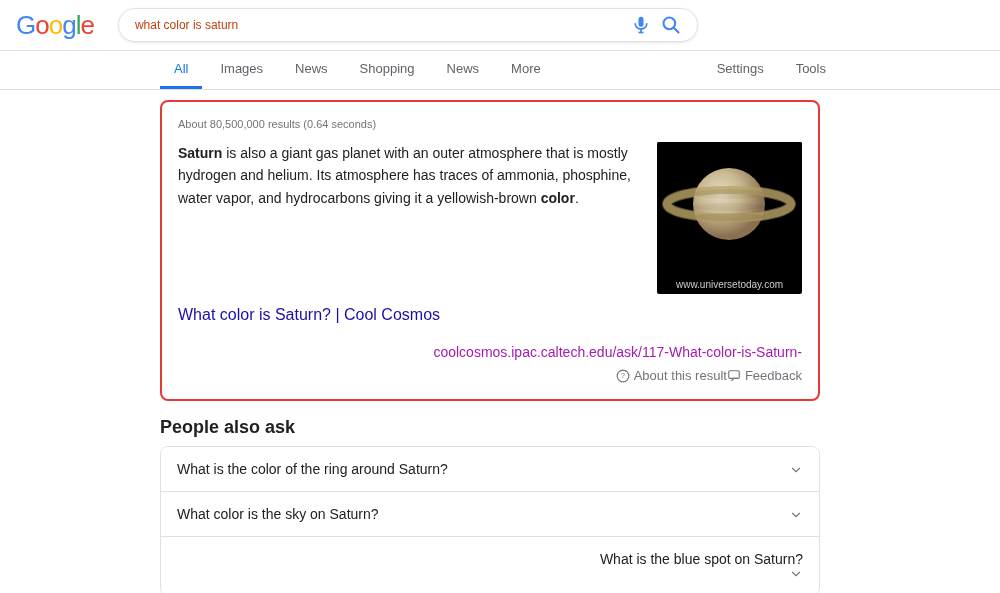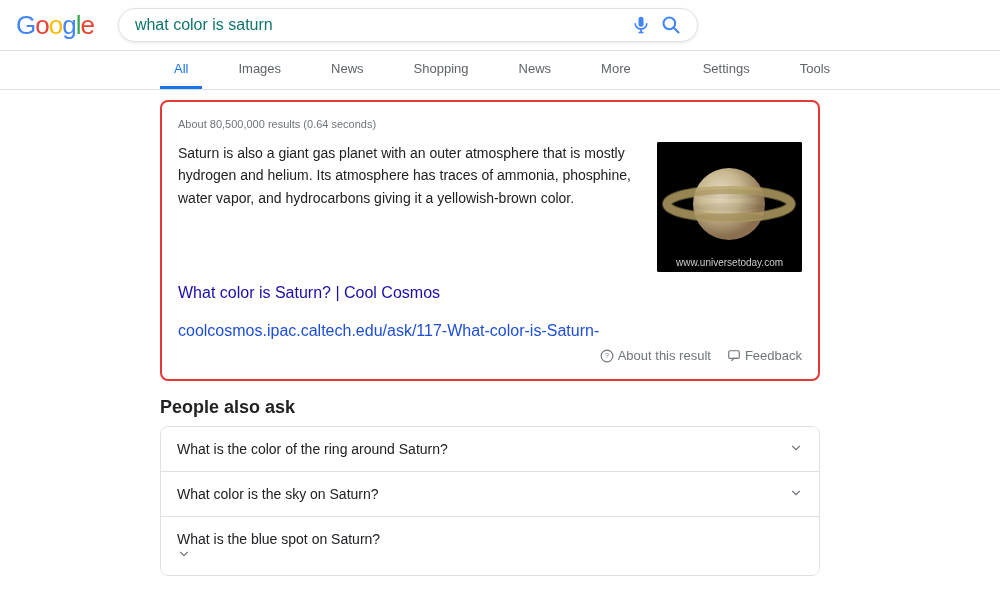"what color is saturn" .search-input { color: #0f766e -> #c2410c; font-size: 16px -> 12px }
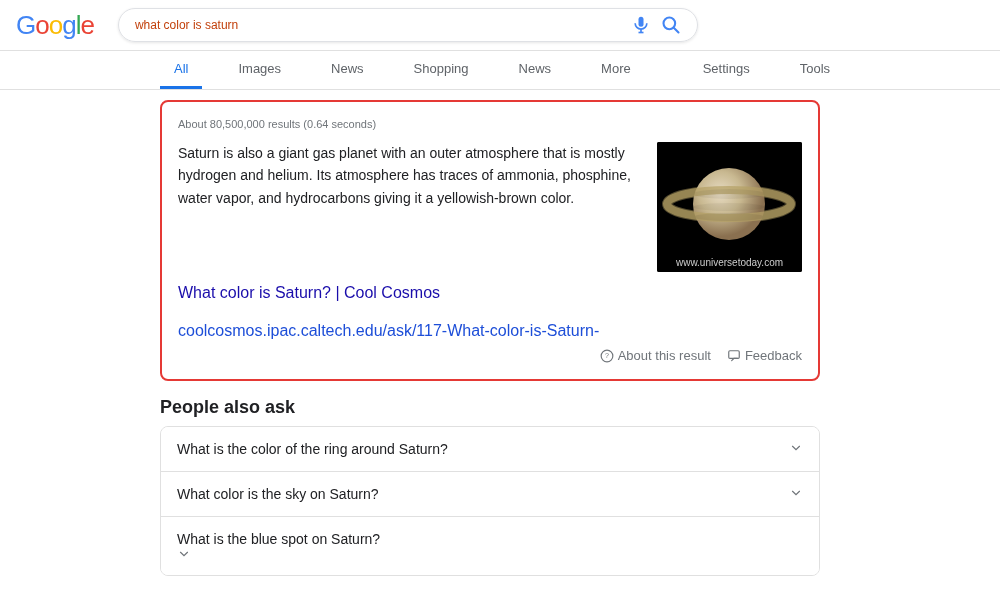"All" .nav-tabs { gap: 22px -> 4px }
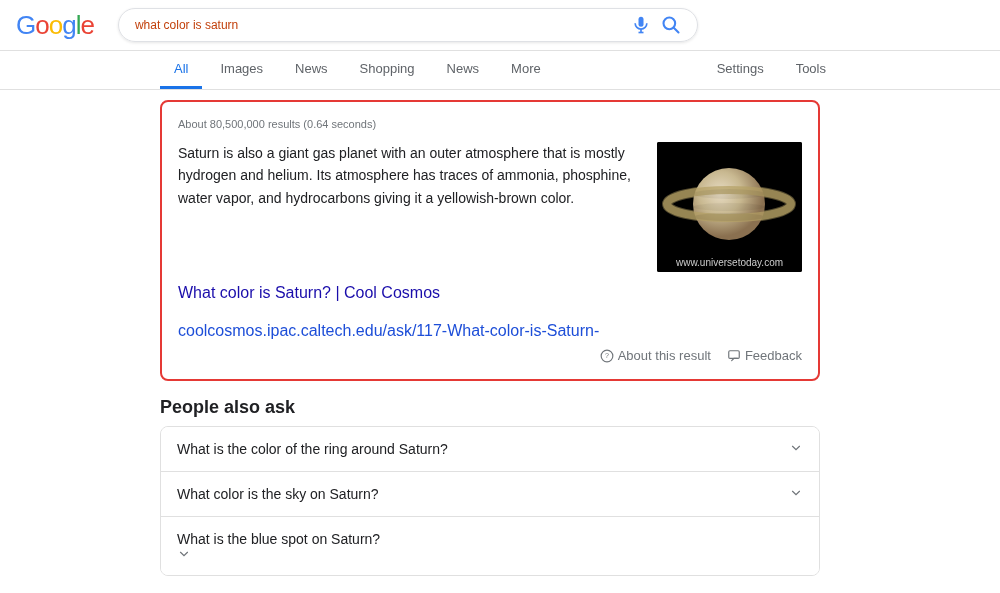"Saturn" .snippet-text strong { font-weight: 400 -> 700 }
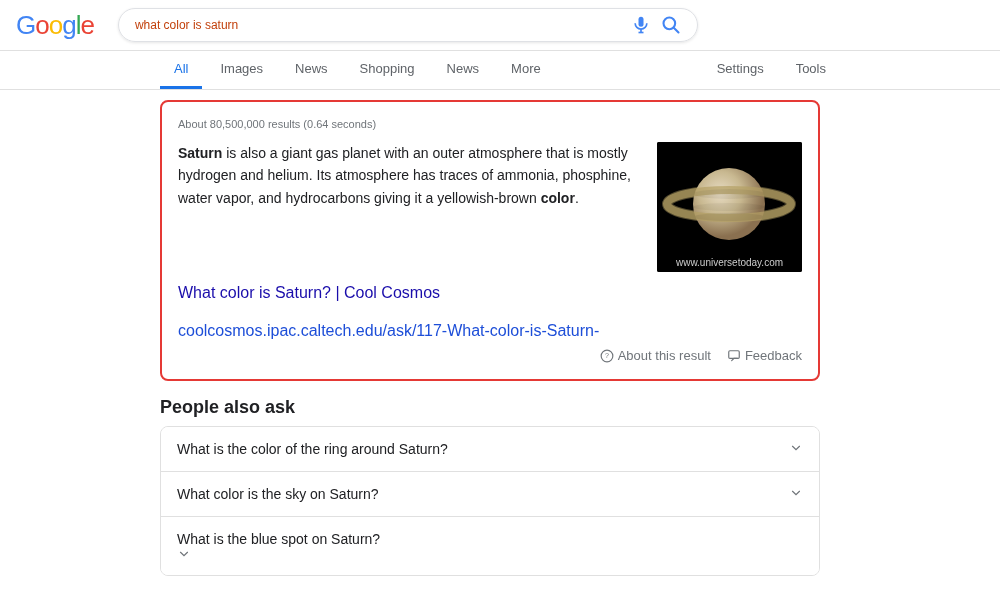"www.universetoday.com" .saturn-image { height: 130px -> 152px }
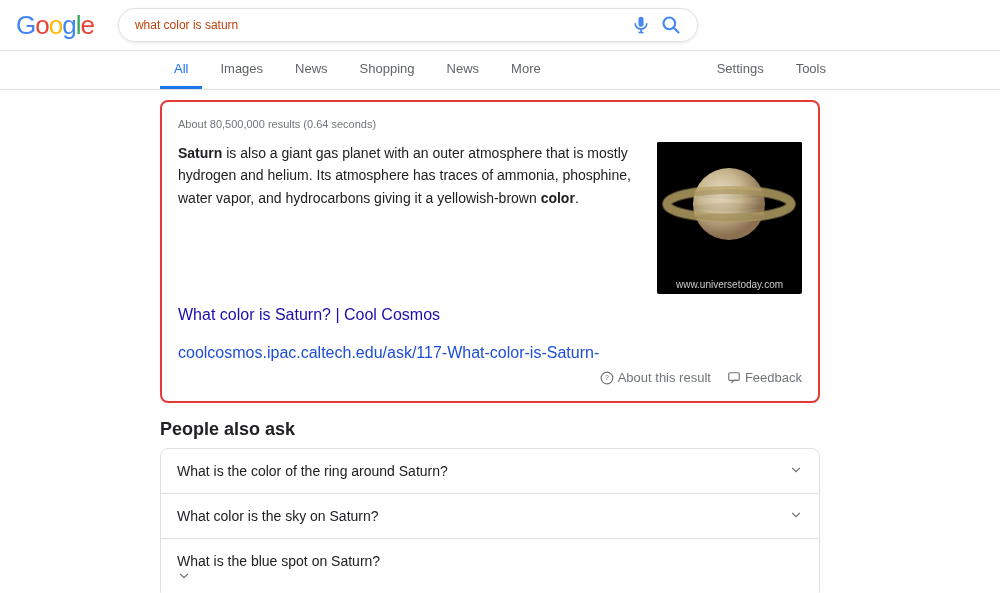"coolcosmos.ipac.caltech.edu/ask/117-What" .snippet-url { color: #1d4ed8 -> #a21caf; font-size: 16px -> 14px; text-align: none -> right }
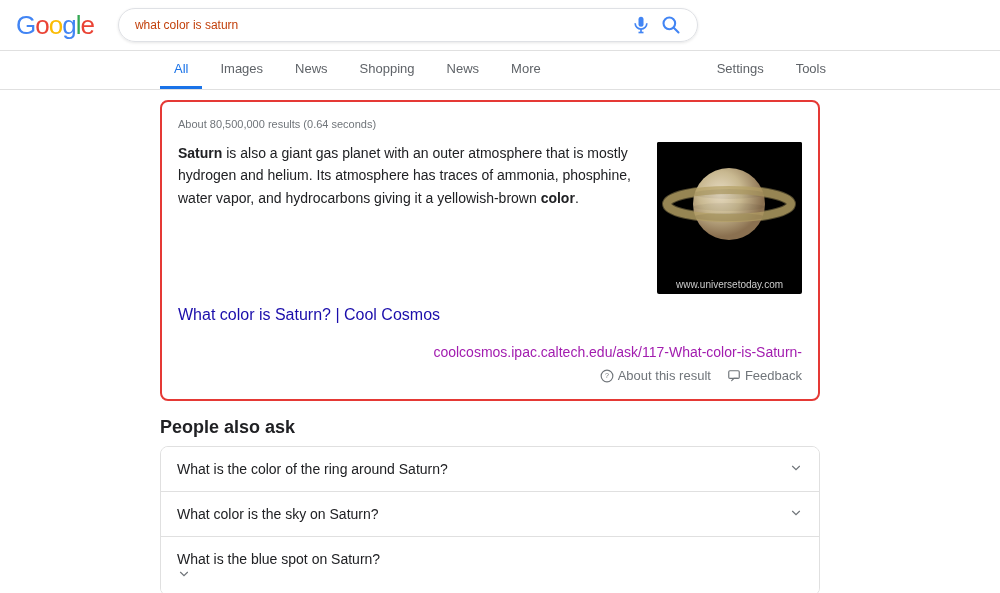"About this result" .snippet-footer { gap: 16px -> none }
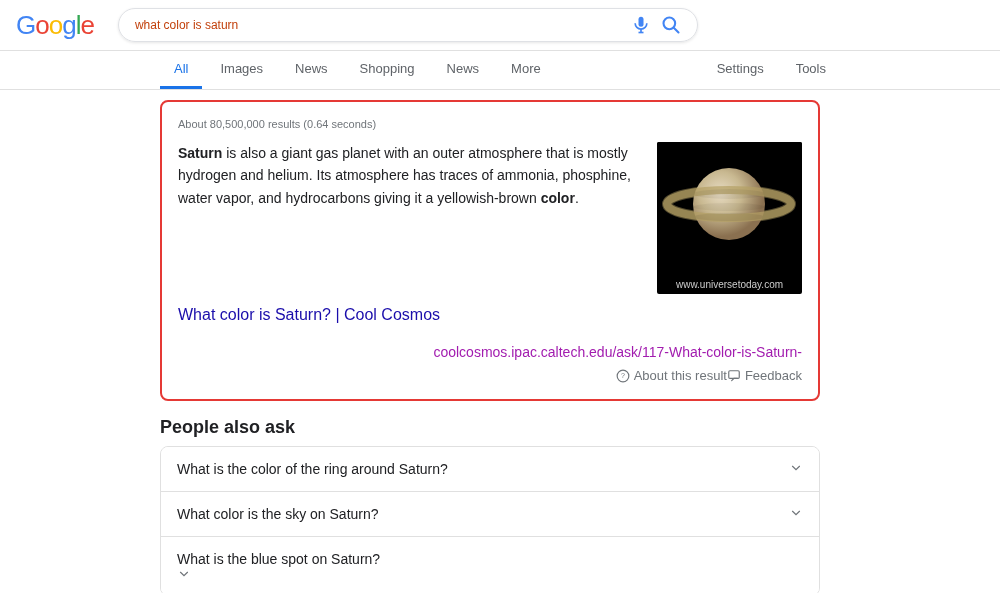"What is the color of" .faq-item { align-items: flex-start -> flex-end }
